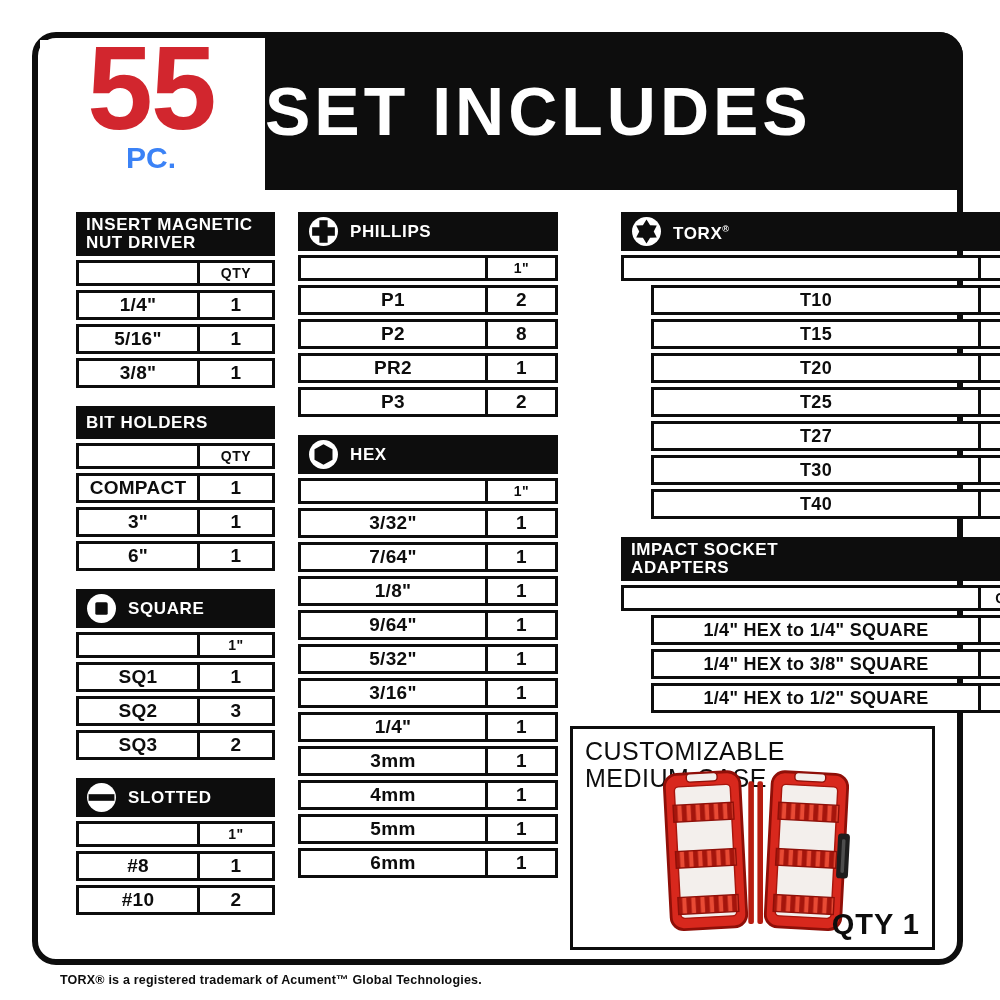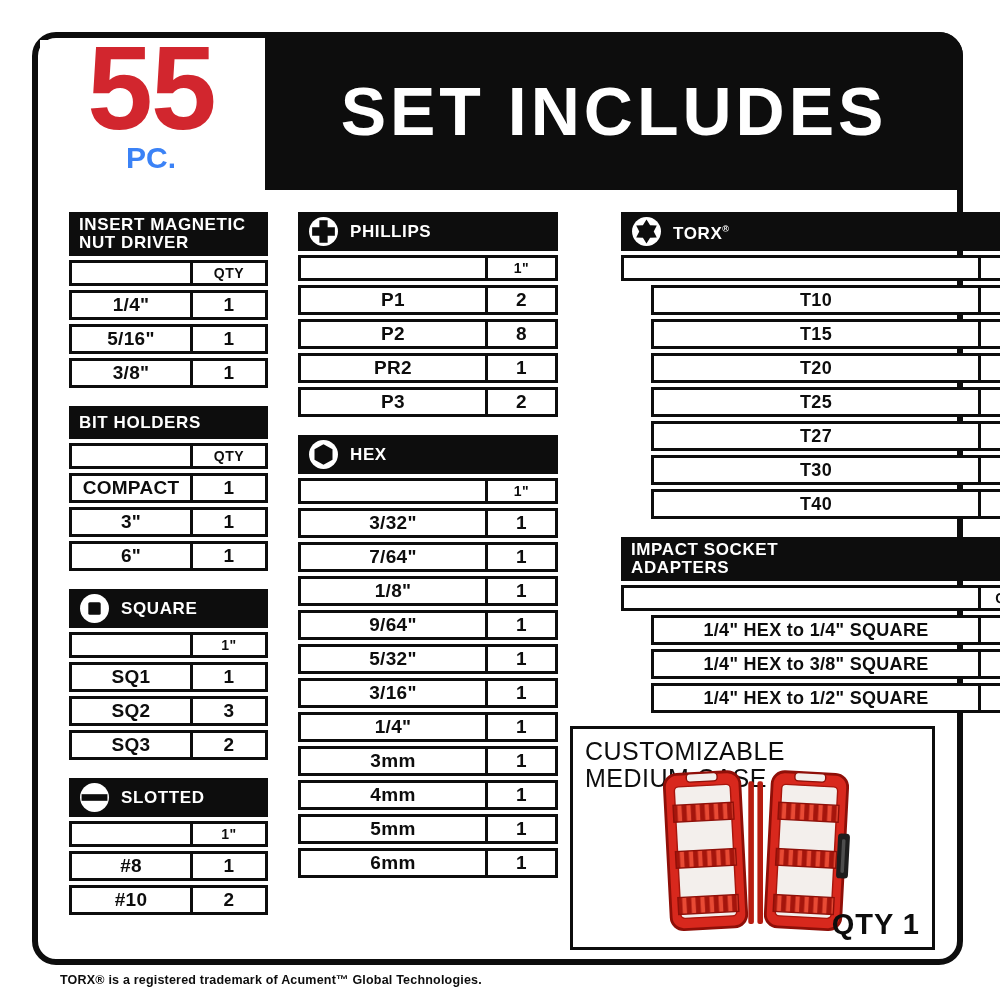"SET INCLUDES" .banner { justify-content: center -> flex-start }
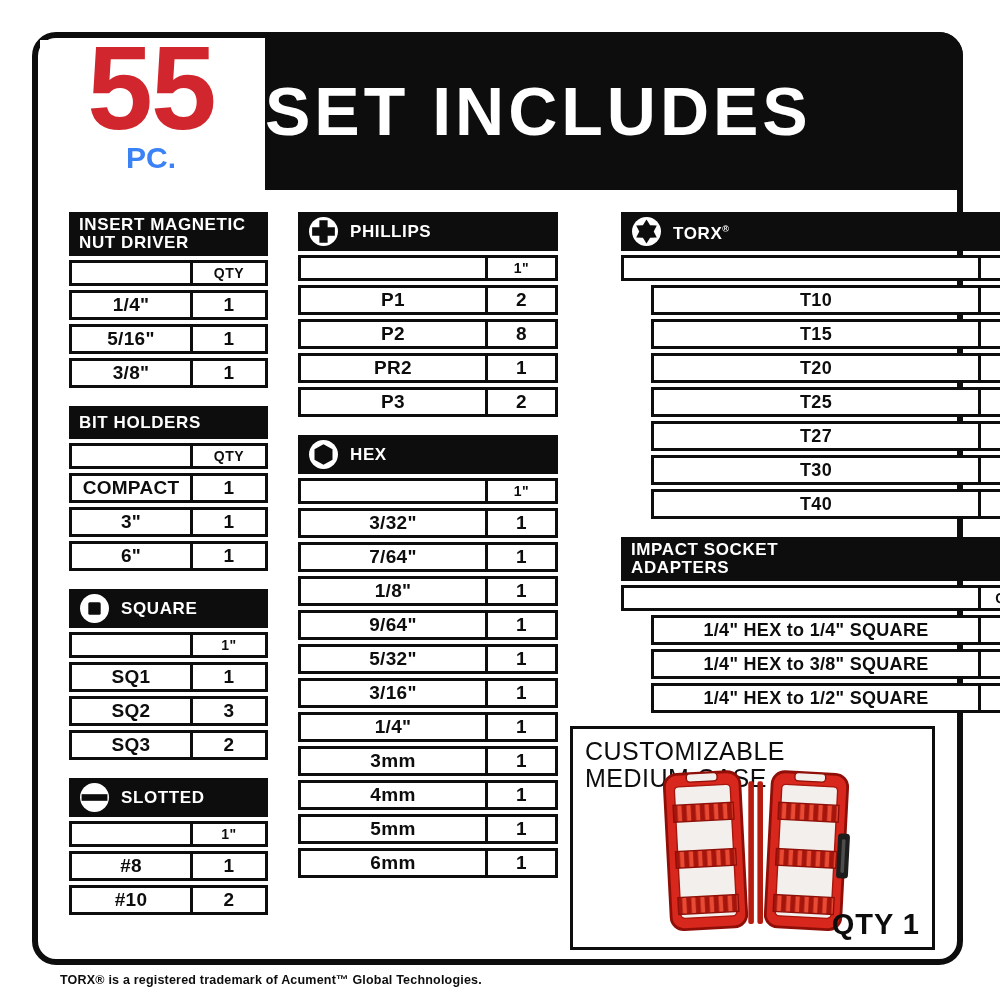"INSERT MAGNETIC" .col-left { left: 69px -> 76px }
